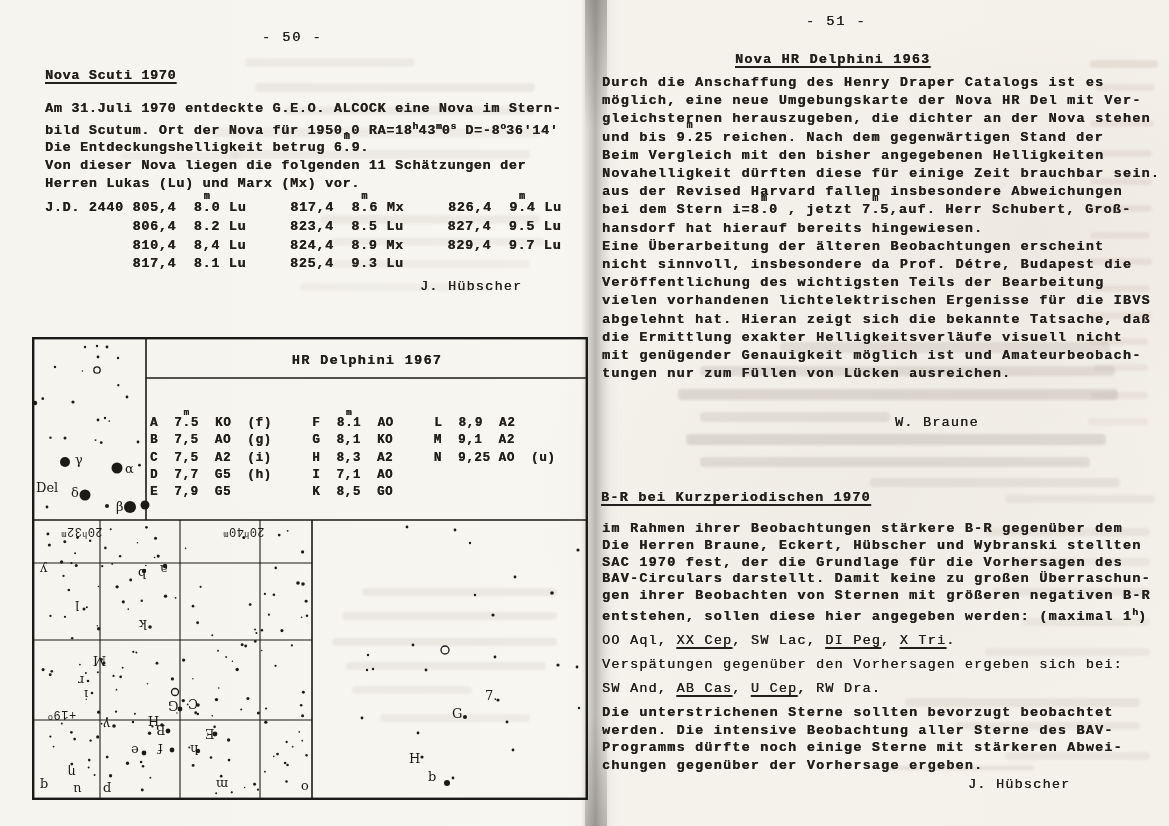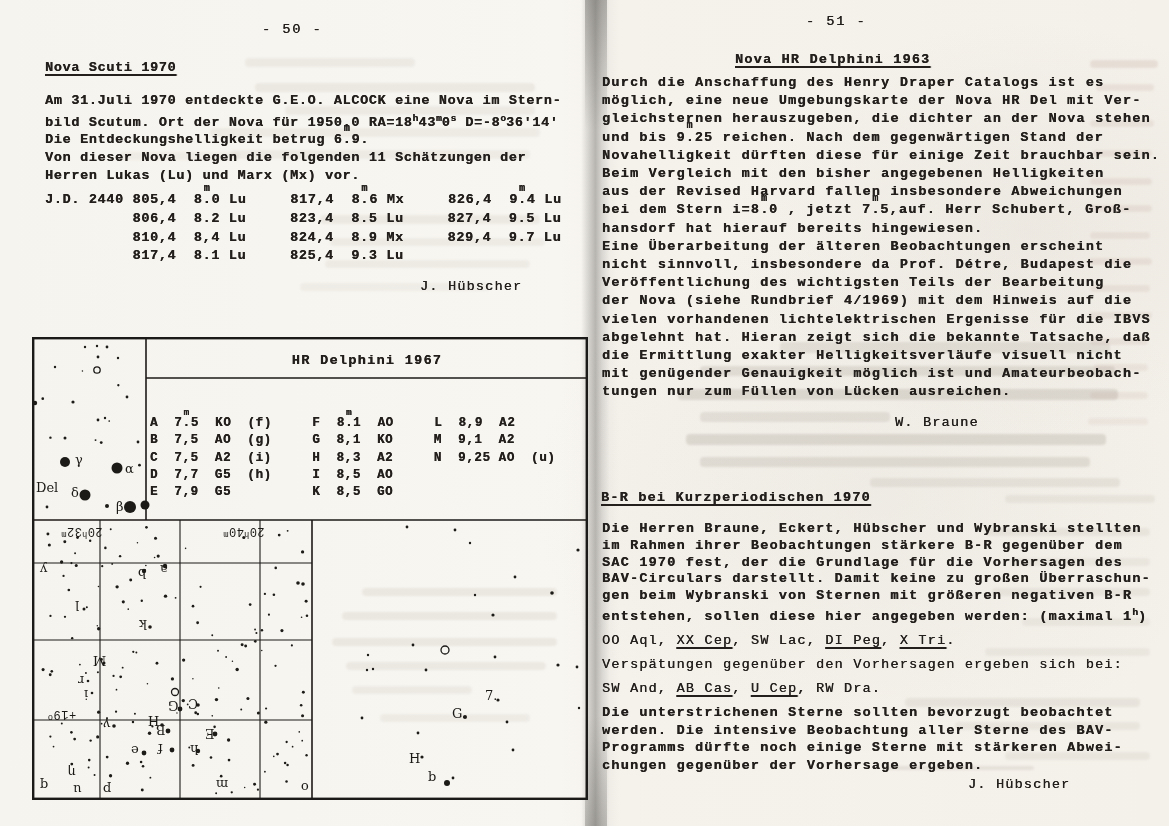"- 50 -" .lp { margin-top: none -> 8px }
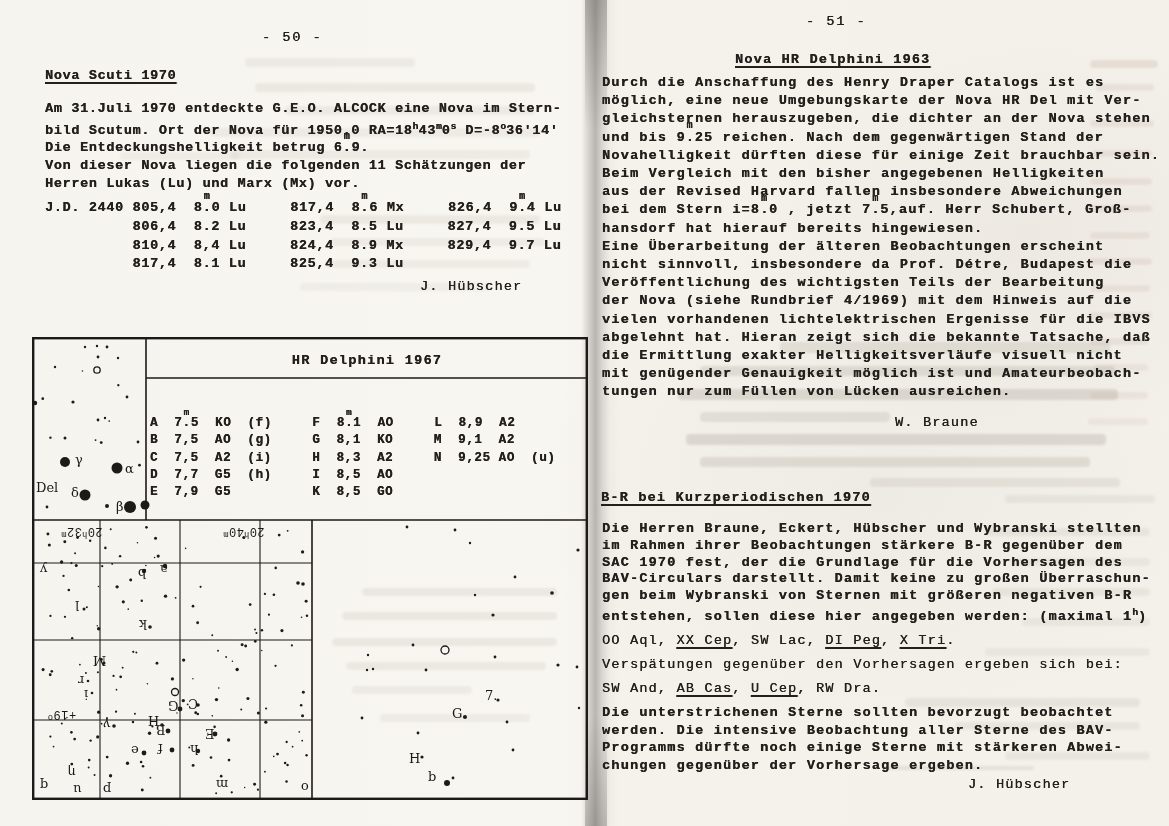"Novahelligkeit dürften diese für einige" div { order: before "Beim Vergleich mit den bisher" -> after "Beim Vergleich mit den bisher" }
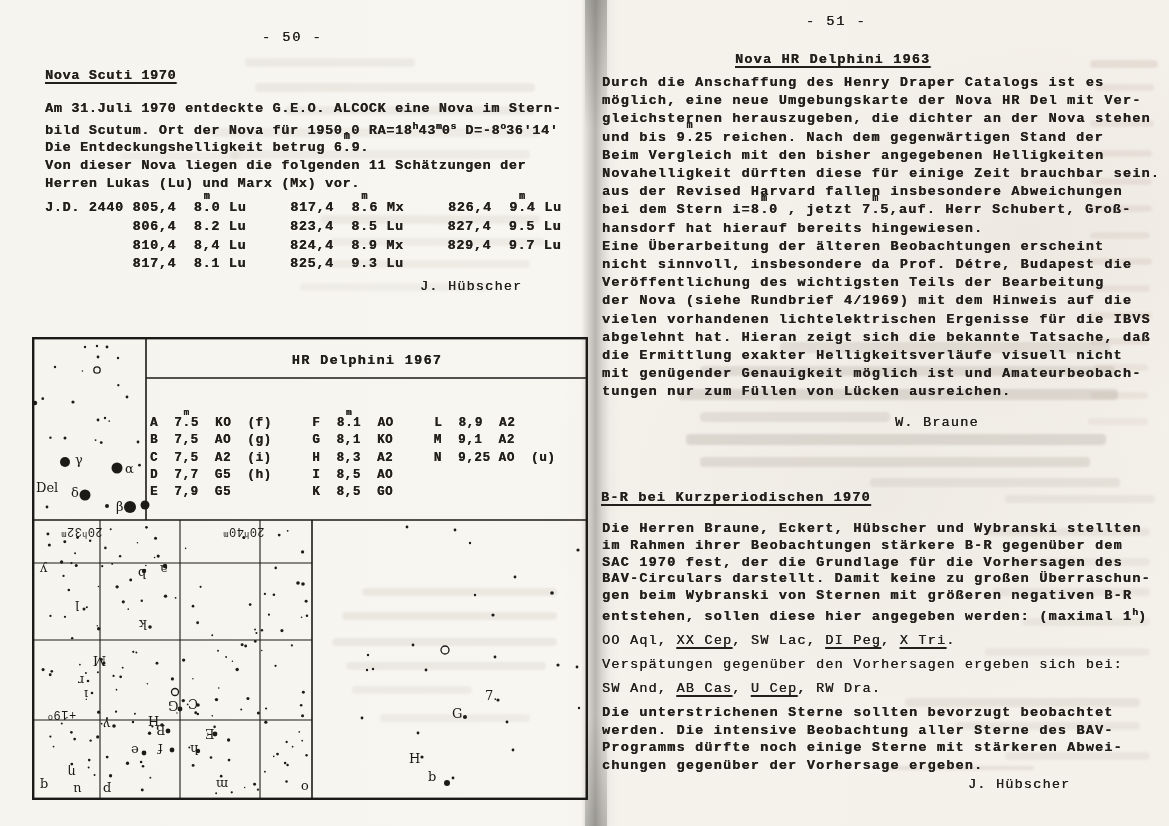"der Nova (siehe Rundbrief 4/1969)" div { html: <div>der Nova (siehe Rundbrief 4/1969) mit dem Hinweis auf die</div> -> none }
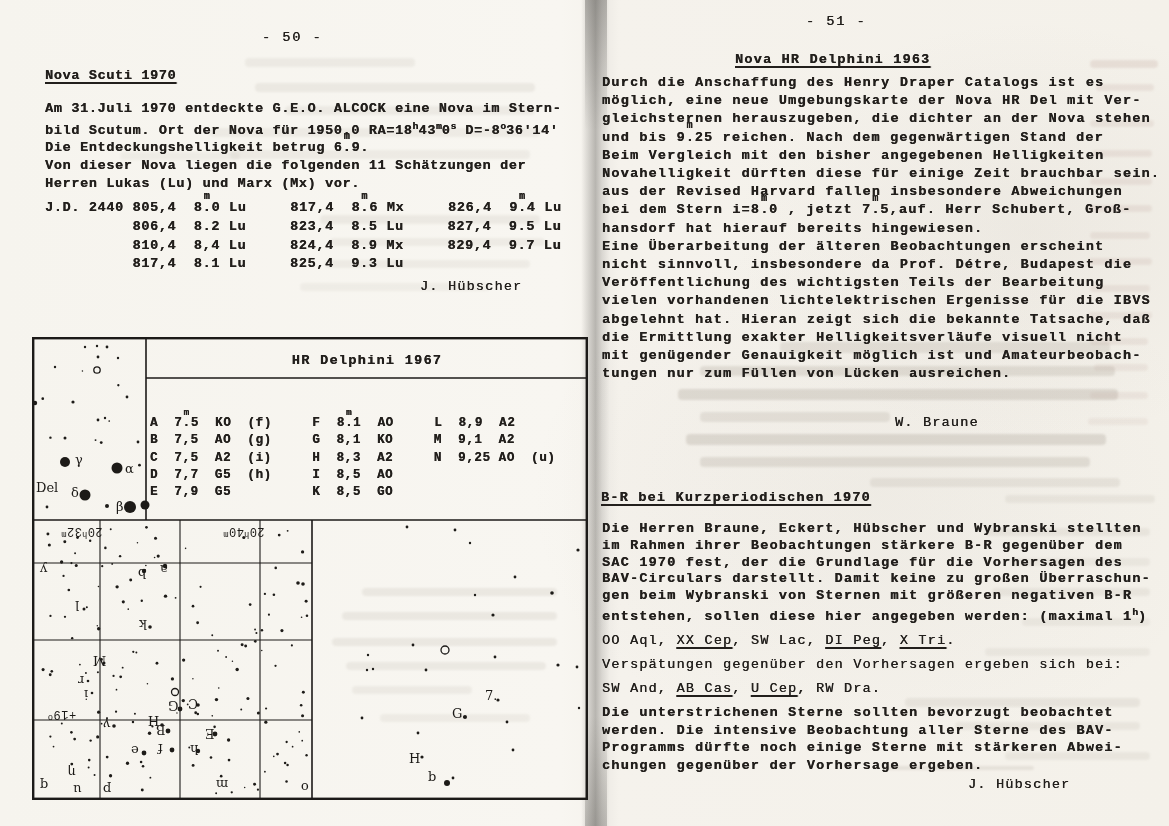"D 7,7 G5 (h) I" div { text: 8,5 -> 7,1 }
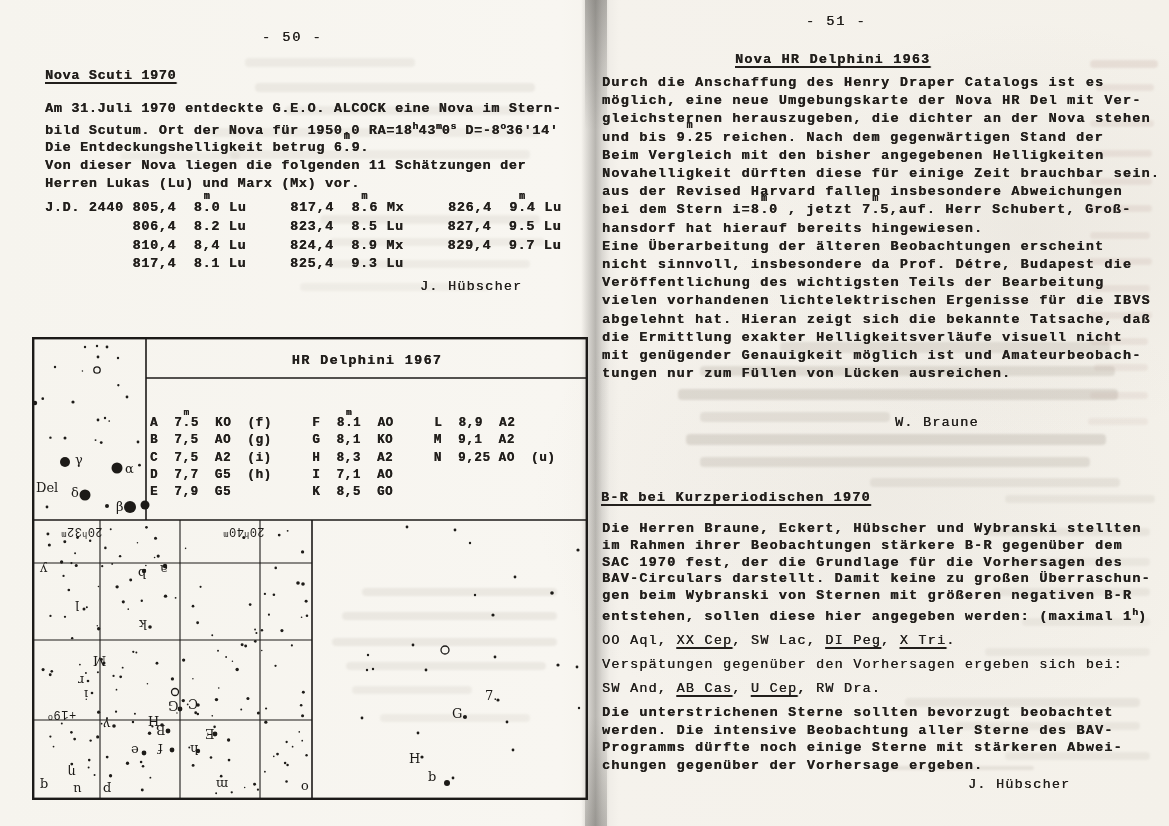"Die Herren Braune, Eckert, Hübscher" div { order: before "im Rahmen ihrer Beobachtungen stärkere" -> after "im Rahmen ihrer Beobachtungen stärkere" }
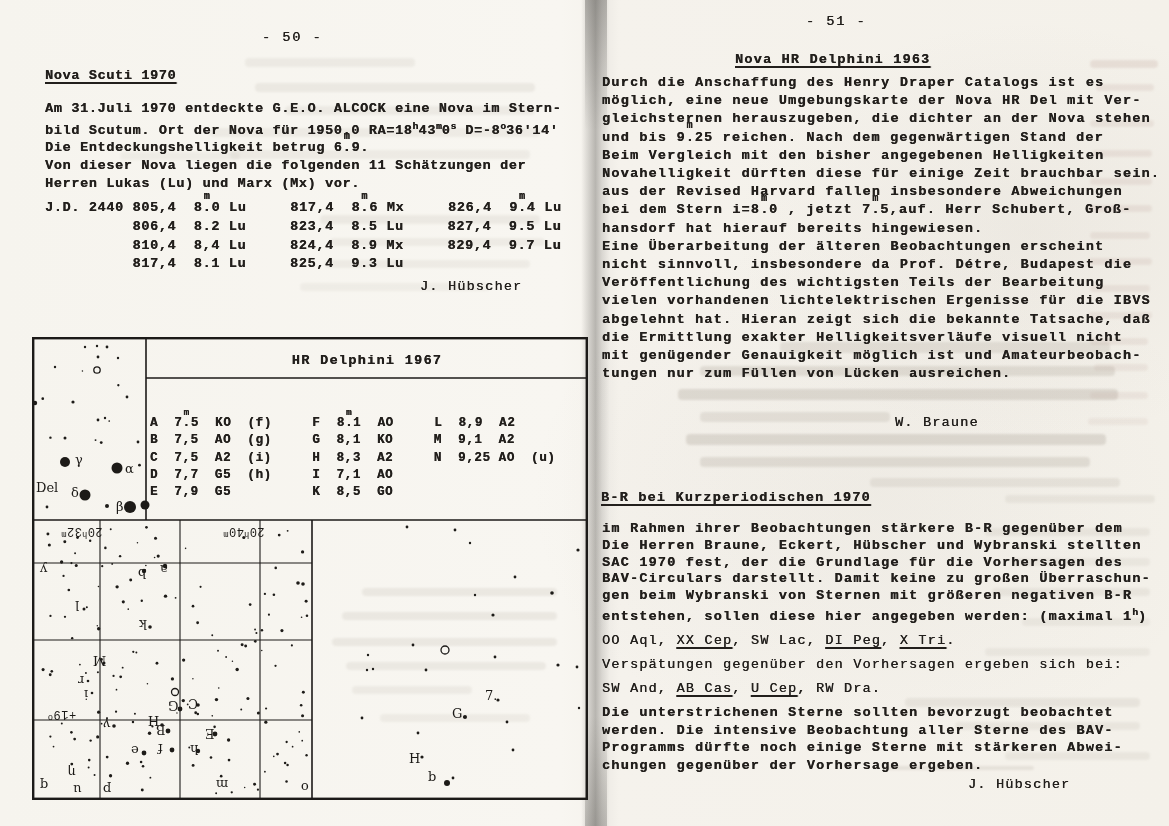"gen beim Wybranski von Sternen" div { text: beim Wybranski -> ihrer Beobachten }
